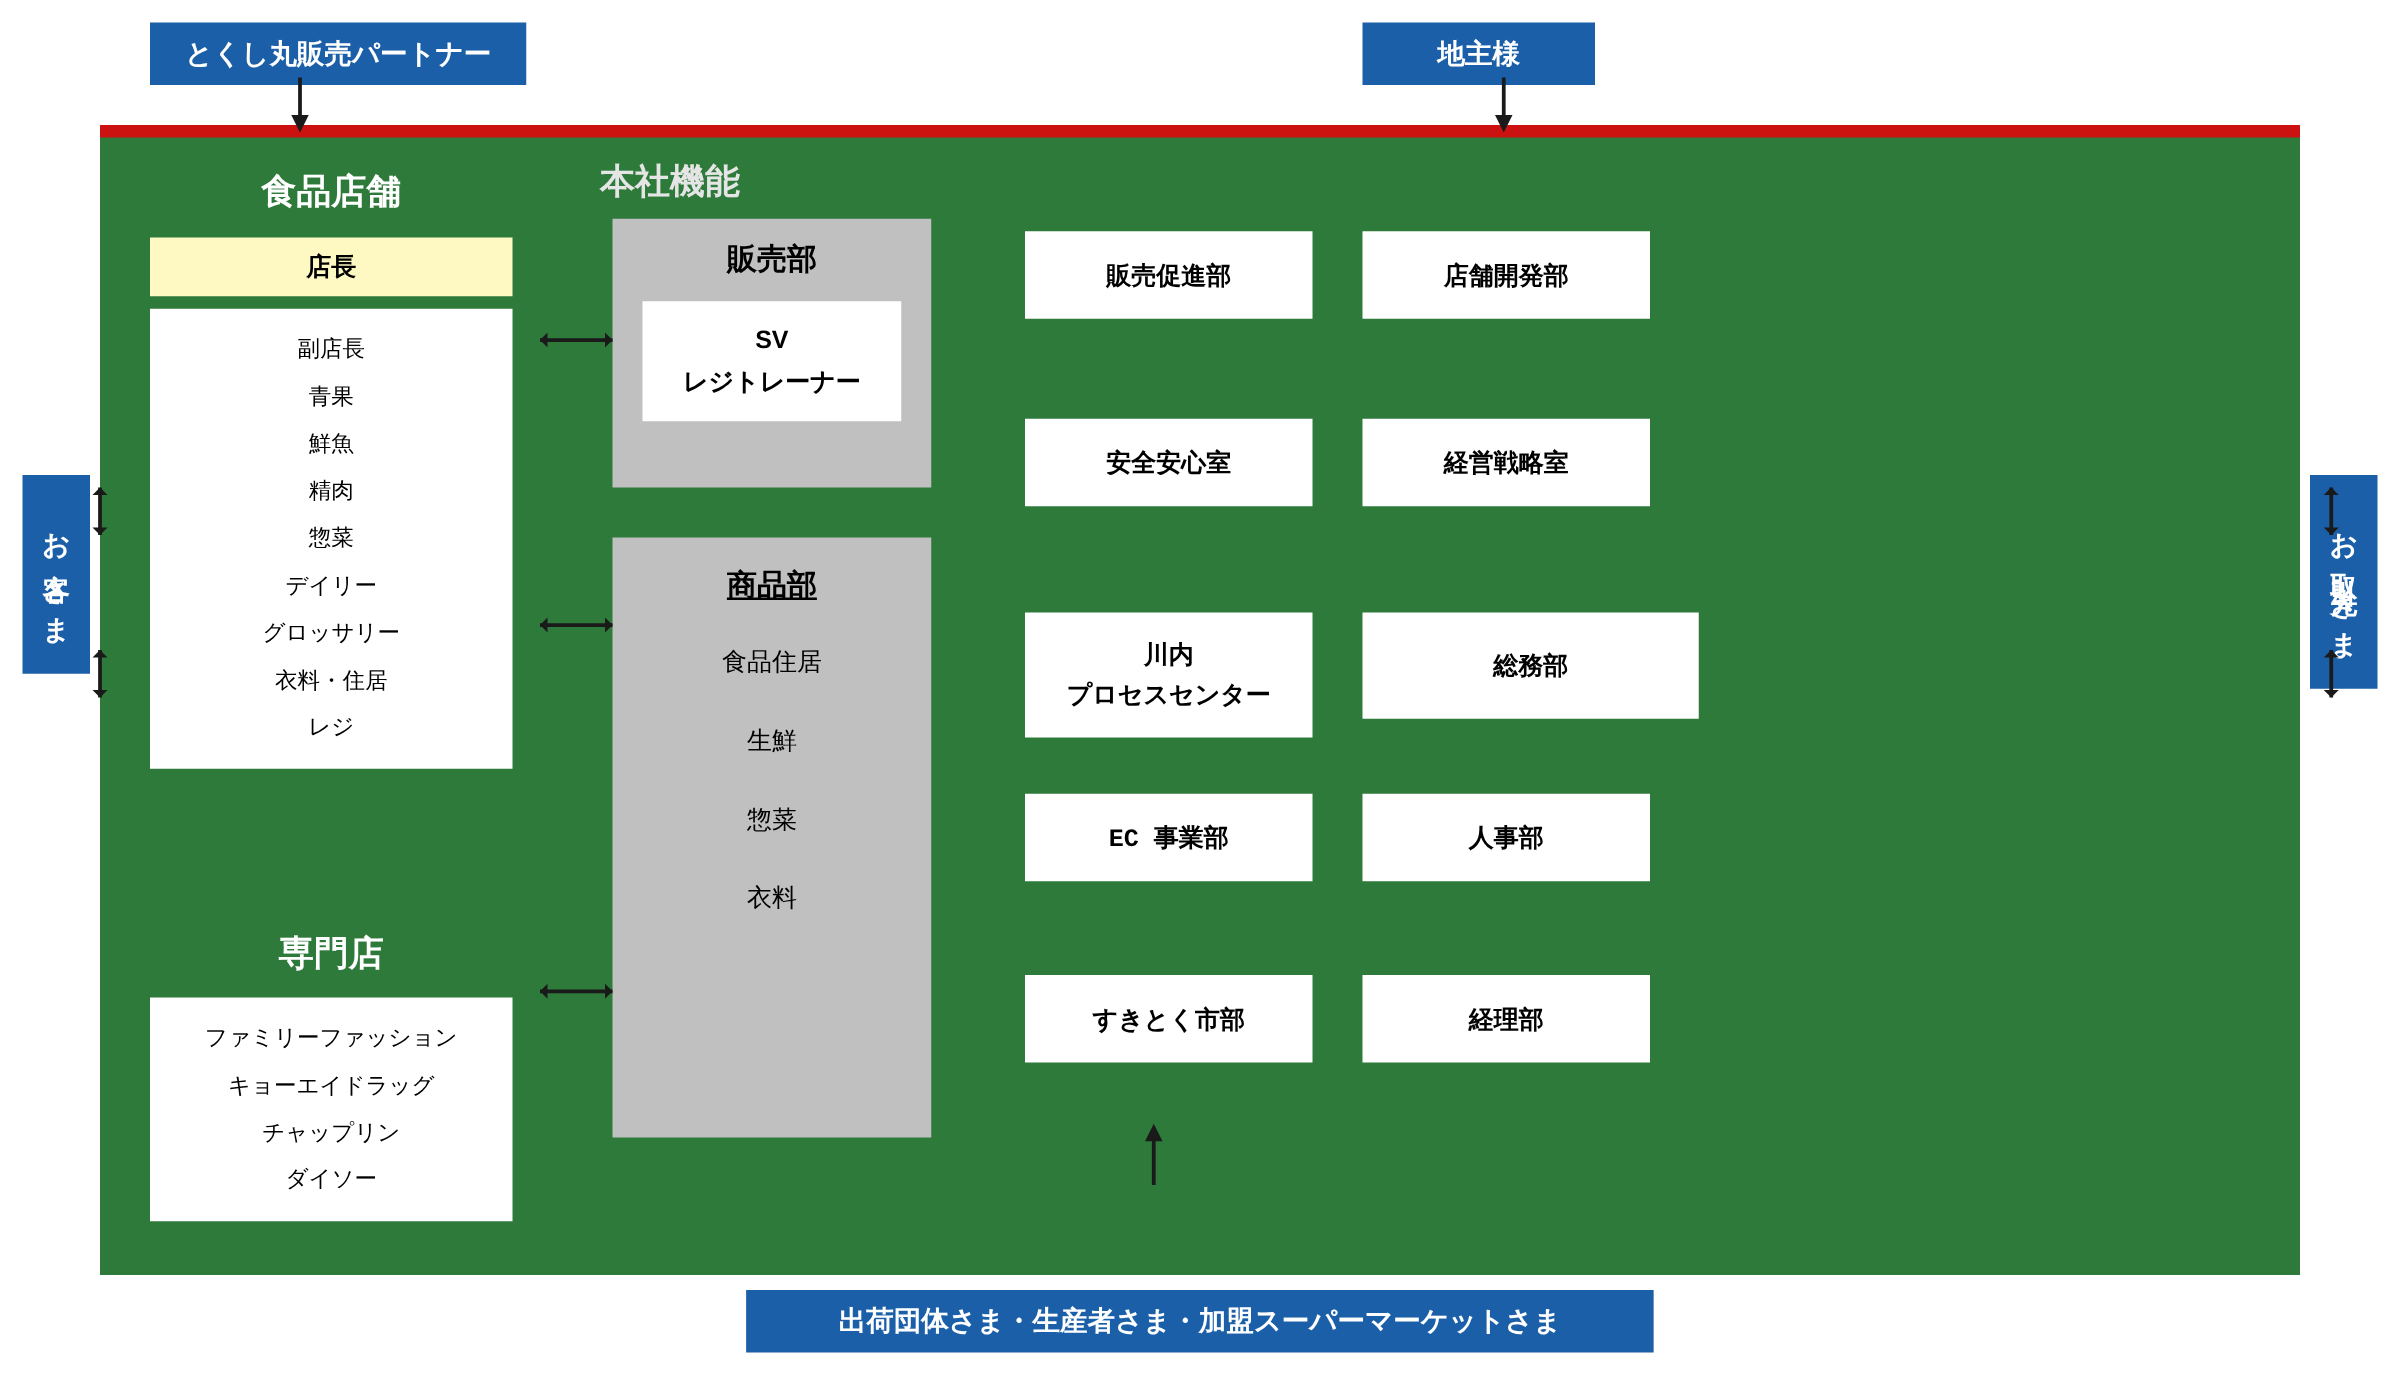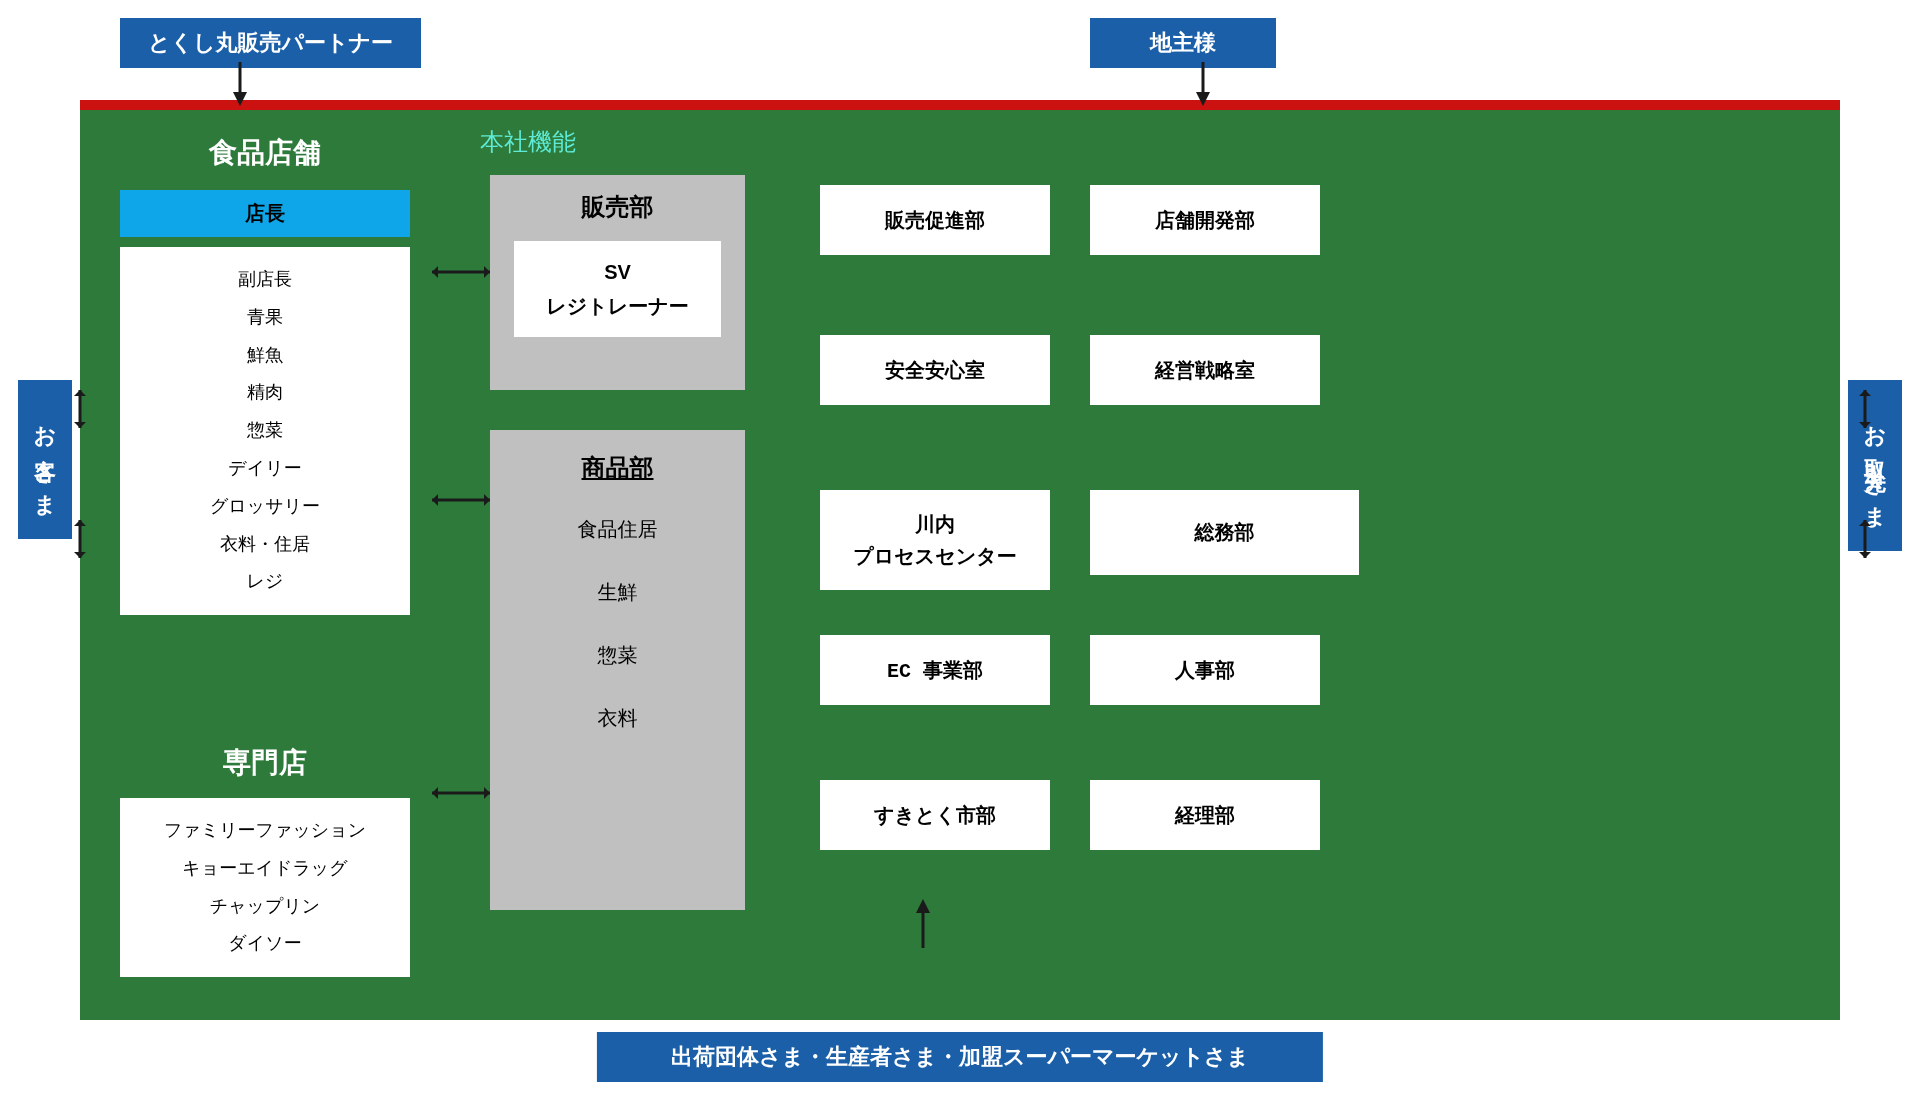"本社機能" div { color: #5eead4 -> #e5e5e5; font-size: 24px -> 28px; font-weight: normal -> bold }
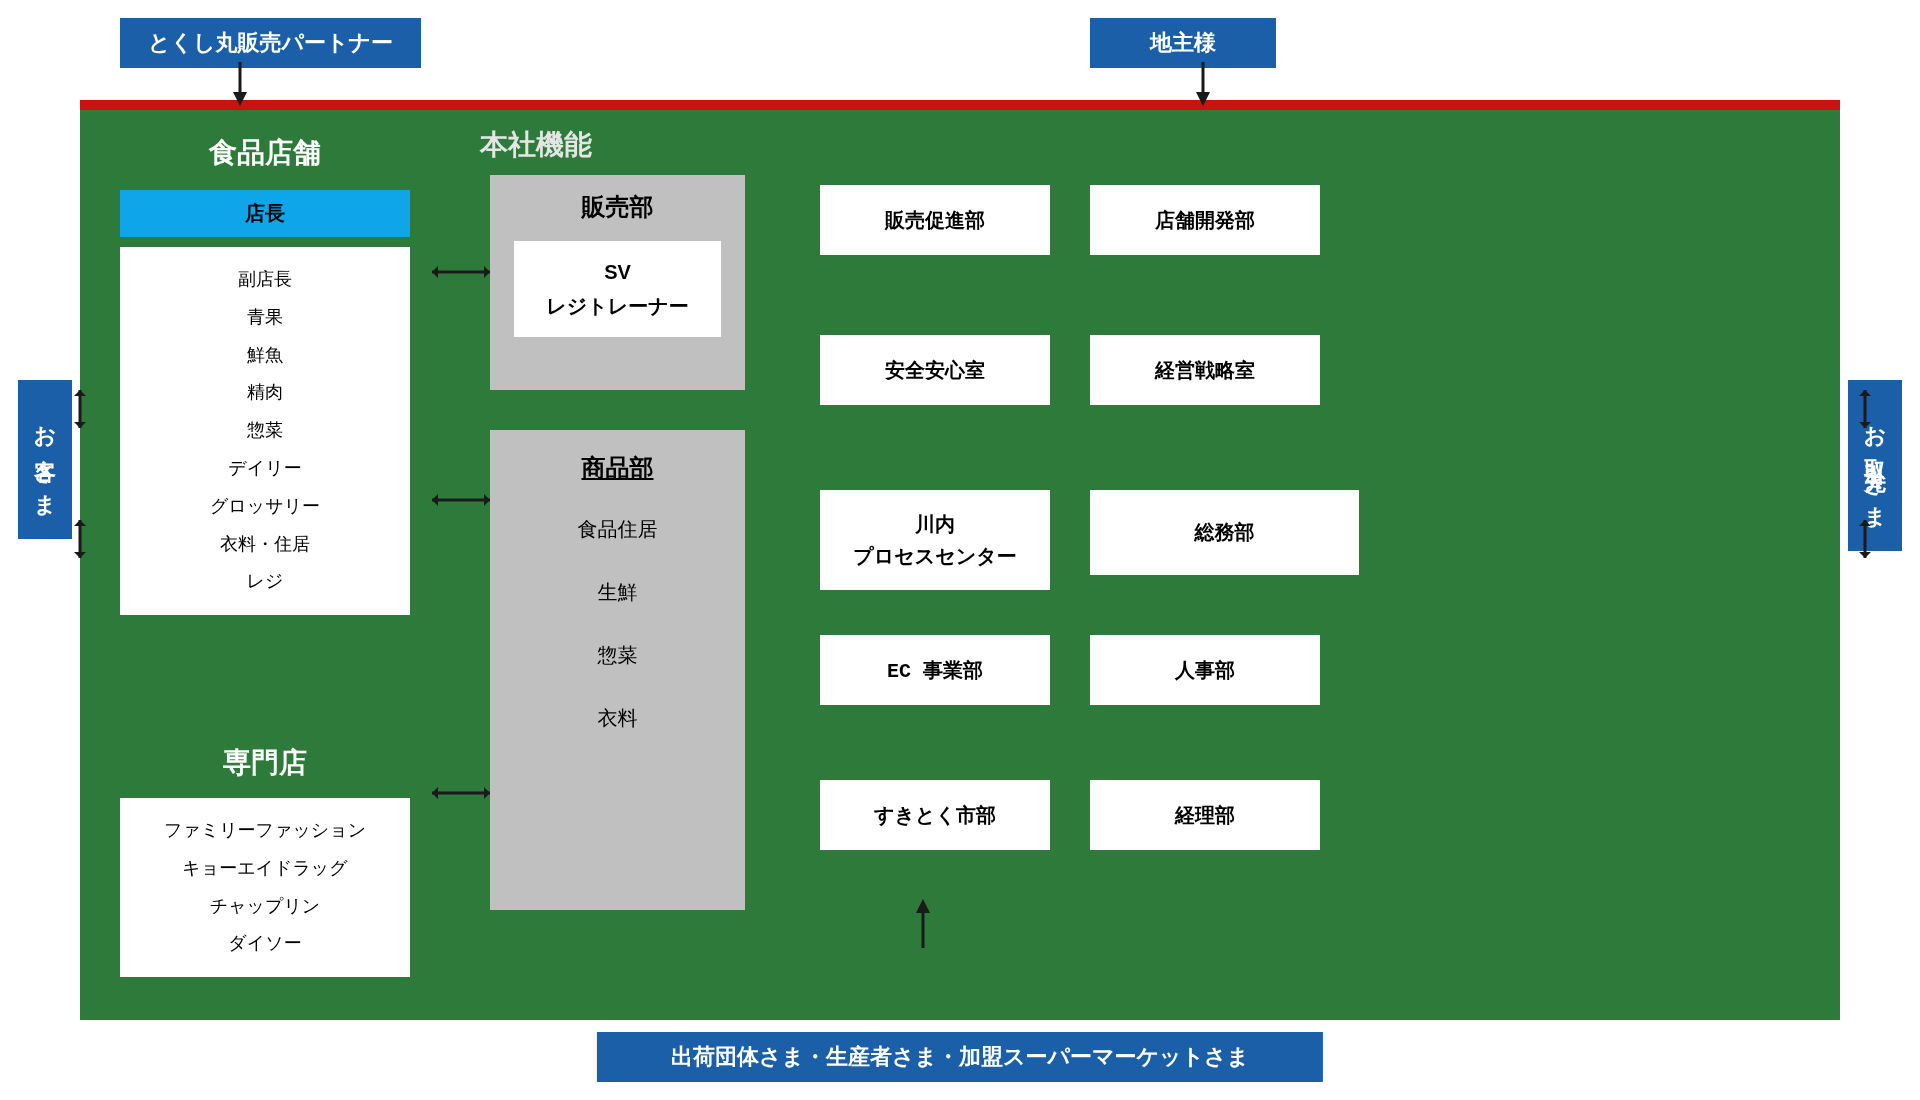"店長" div { background: #0ea5e9 -> #fef9c3 }
